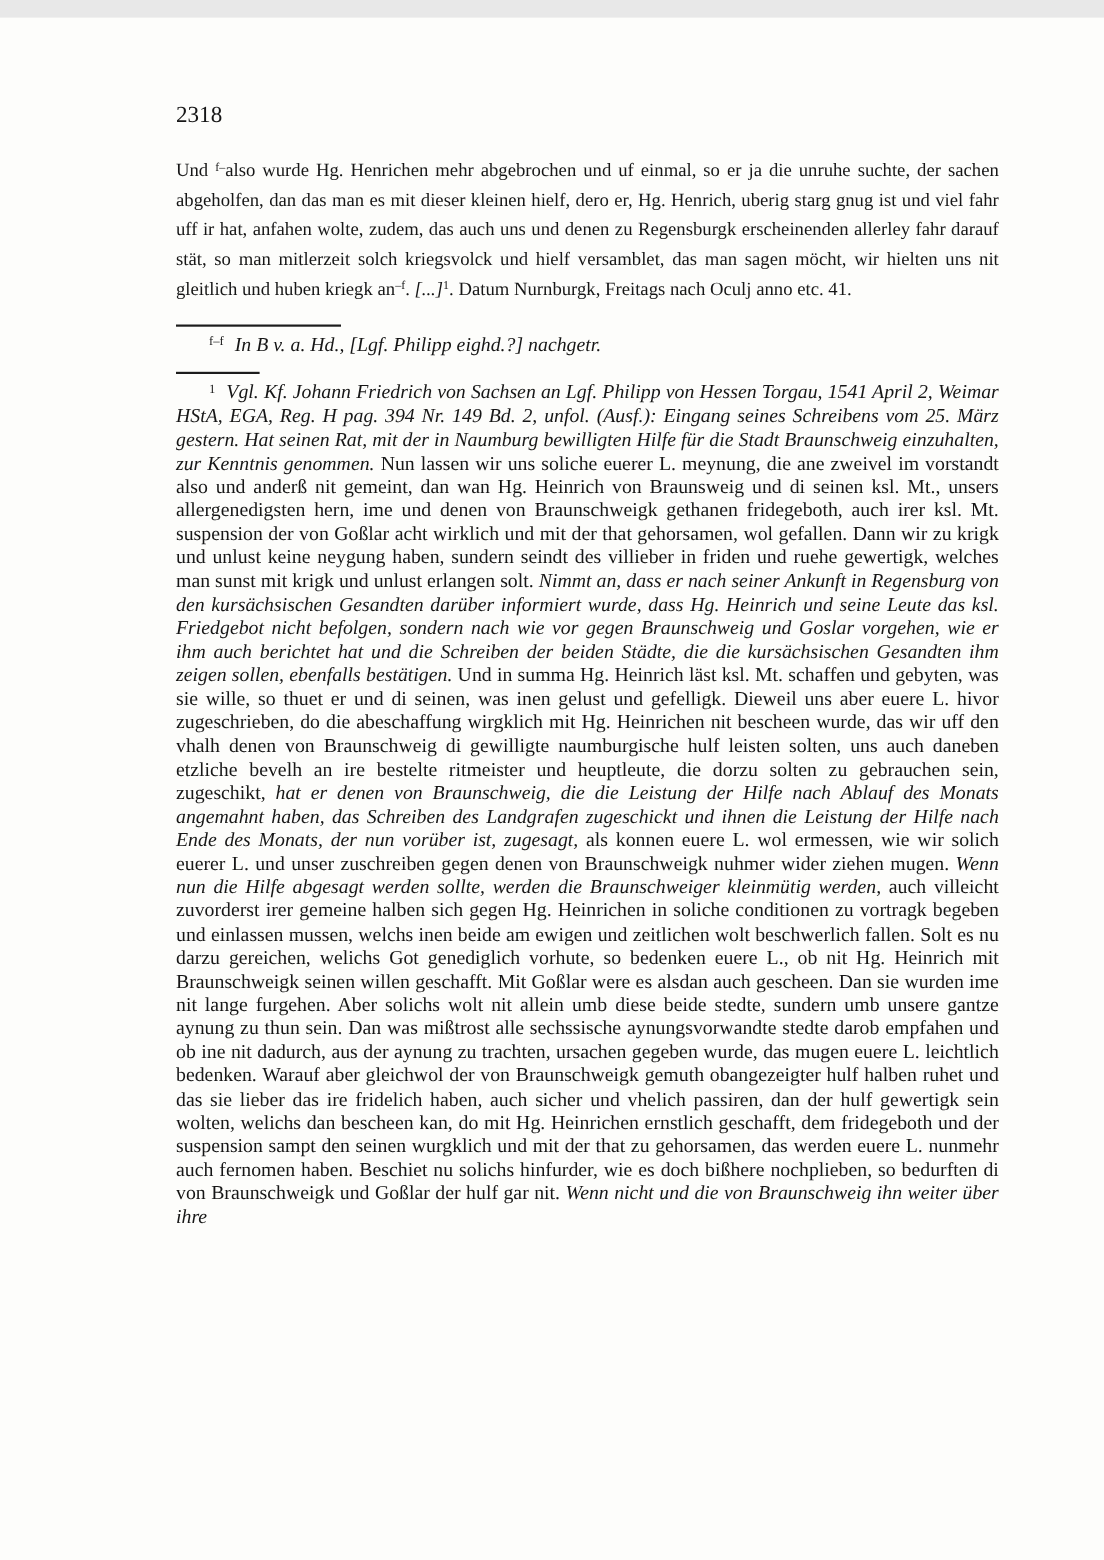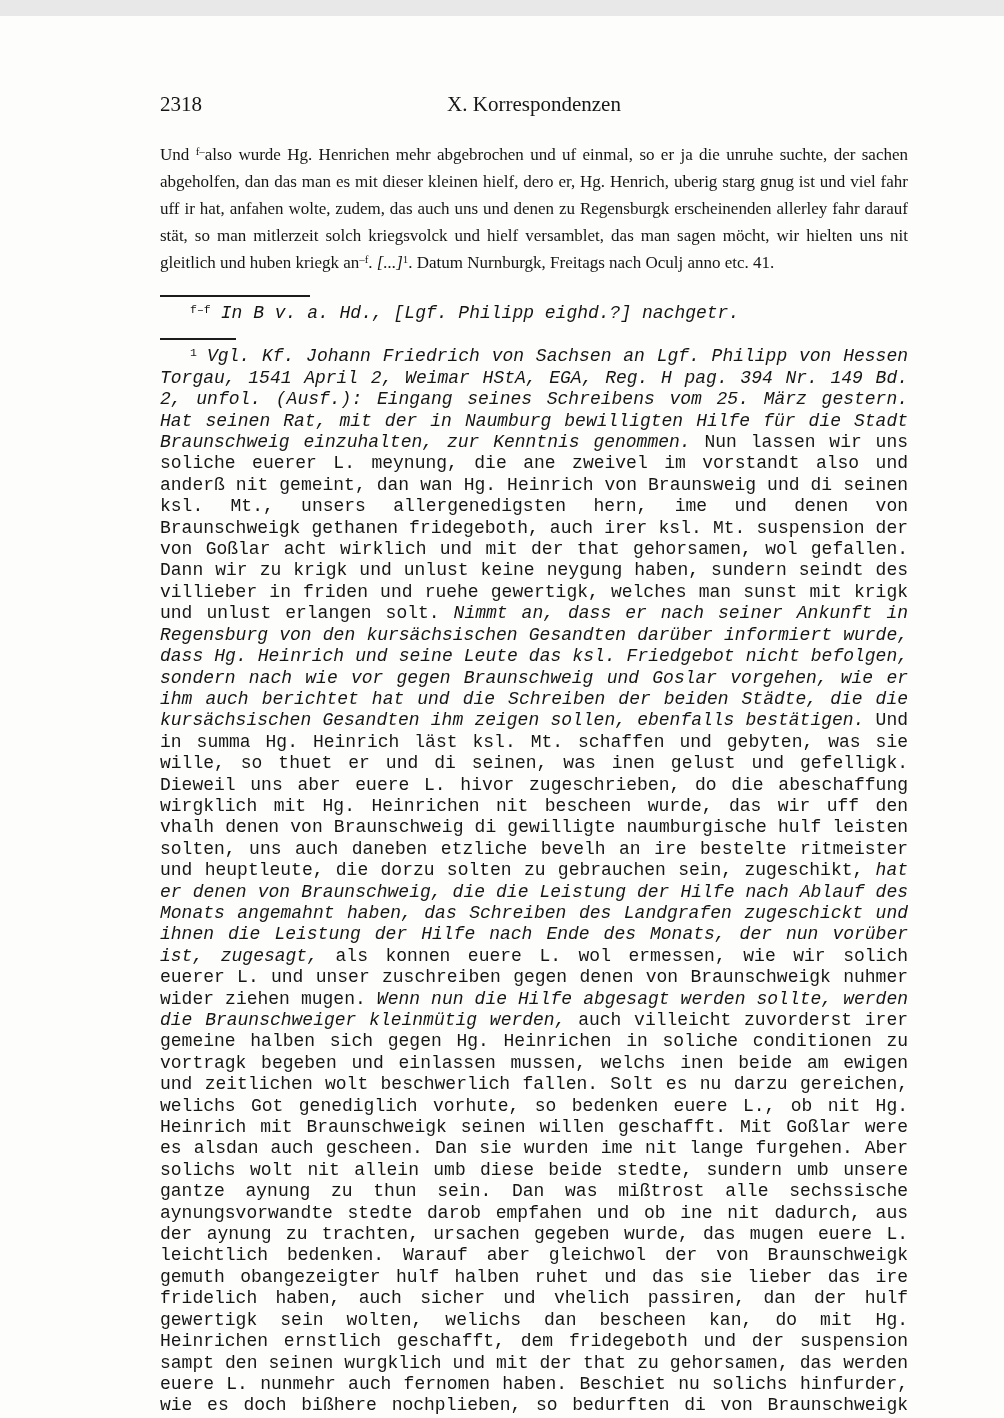"X. Korrespondenzen" span.running { html: <span>X. Korrespondenzen</span> -> none }
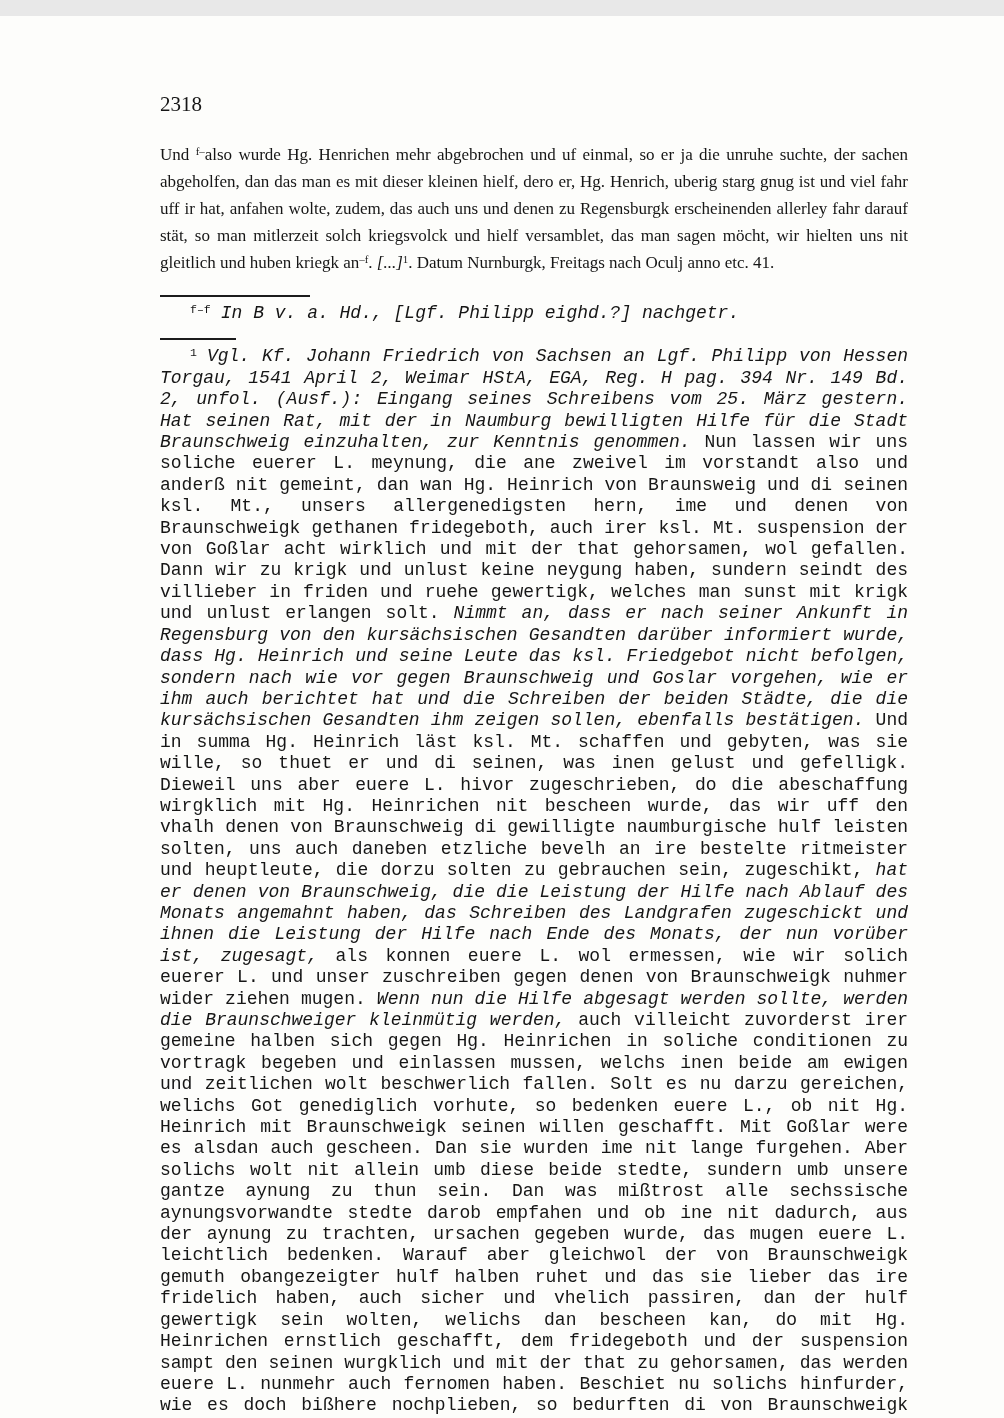"f–f In B v. a." .fnblock { font-family: Liberation Mono, monospace -> none }
